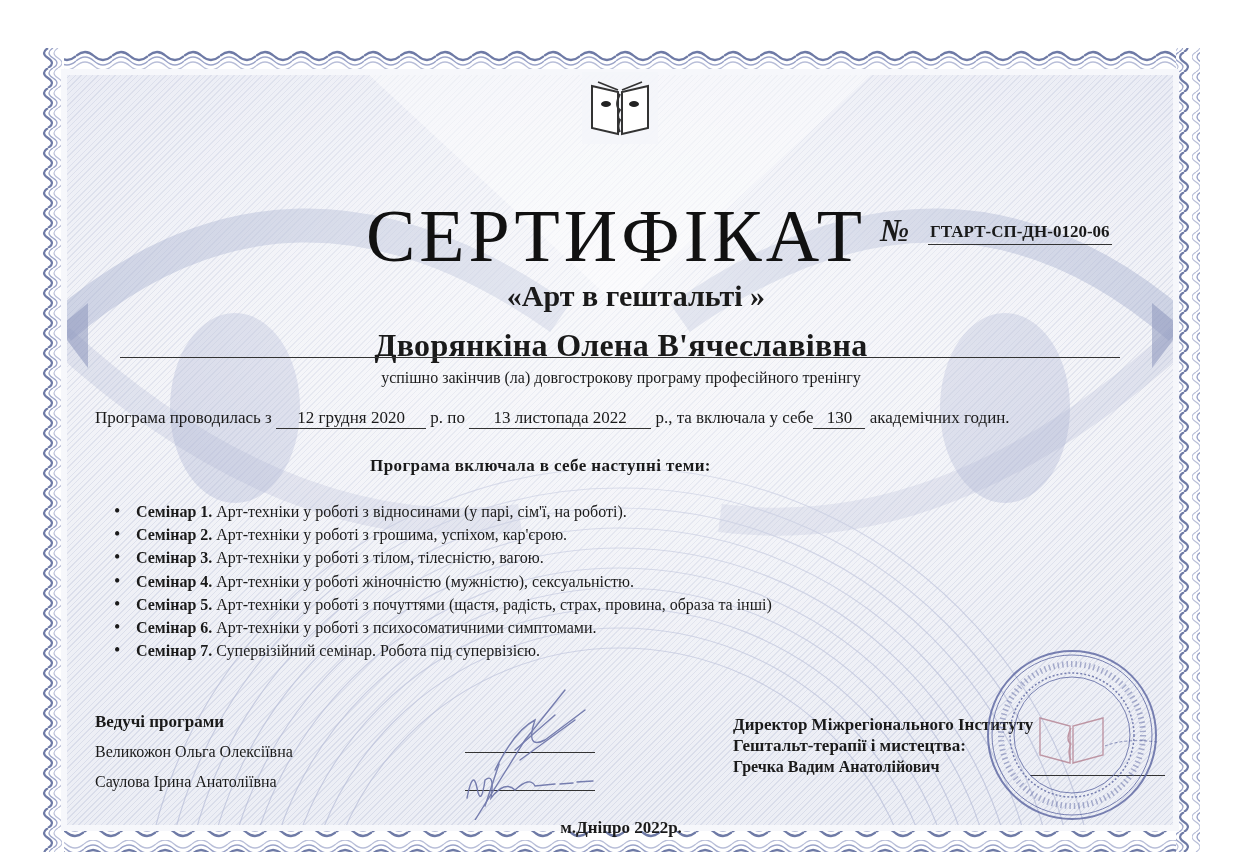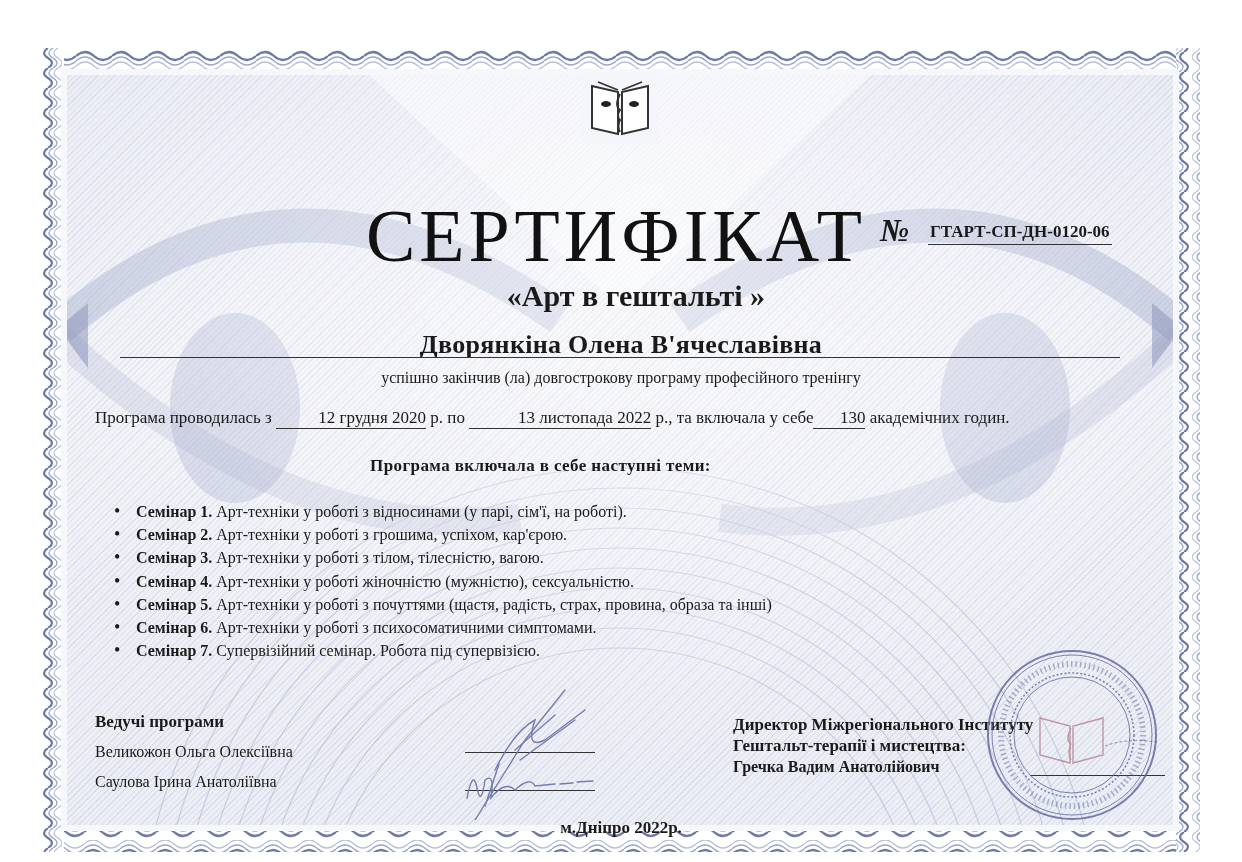"Дворянкіна Олена В'ячеславівна" .name { font-size: 26px -> 32px }
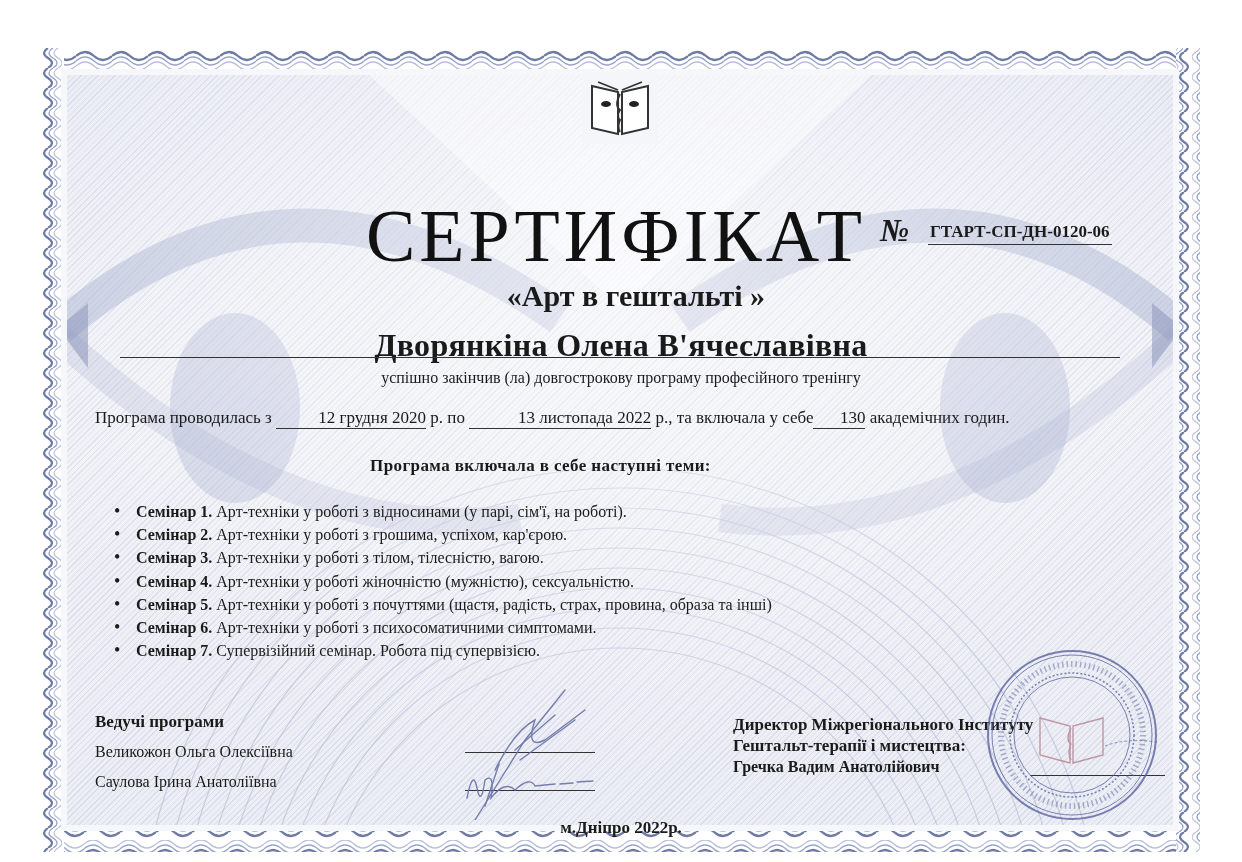"12 грудня 2020" .fill { text-align: right -> center }
